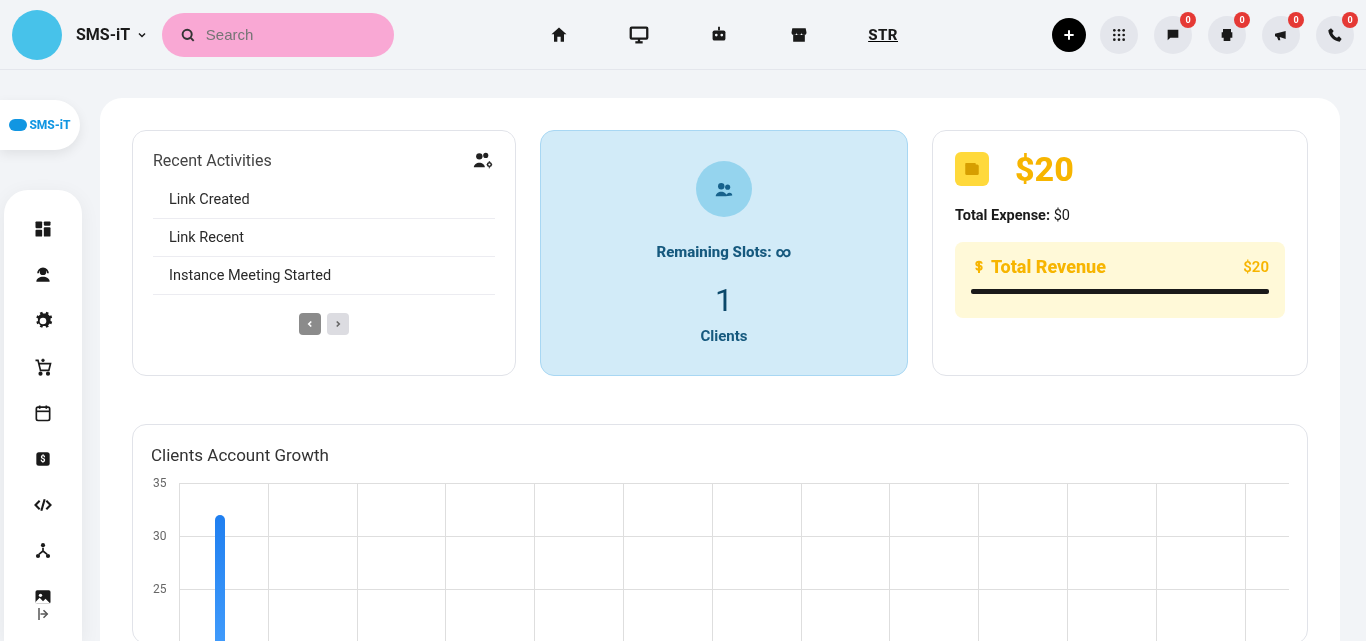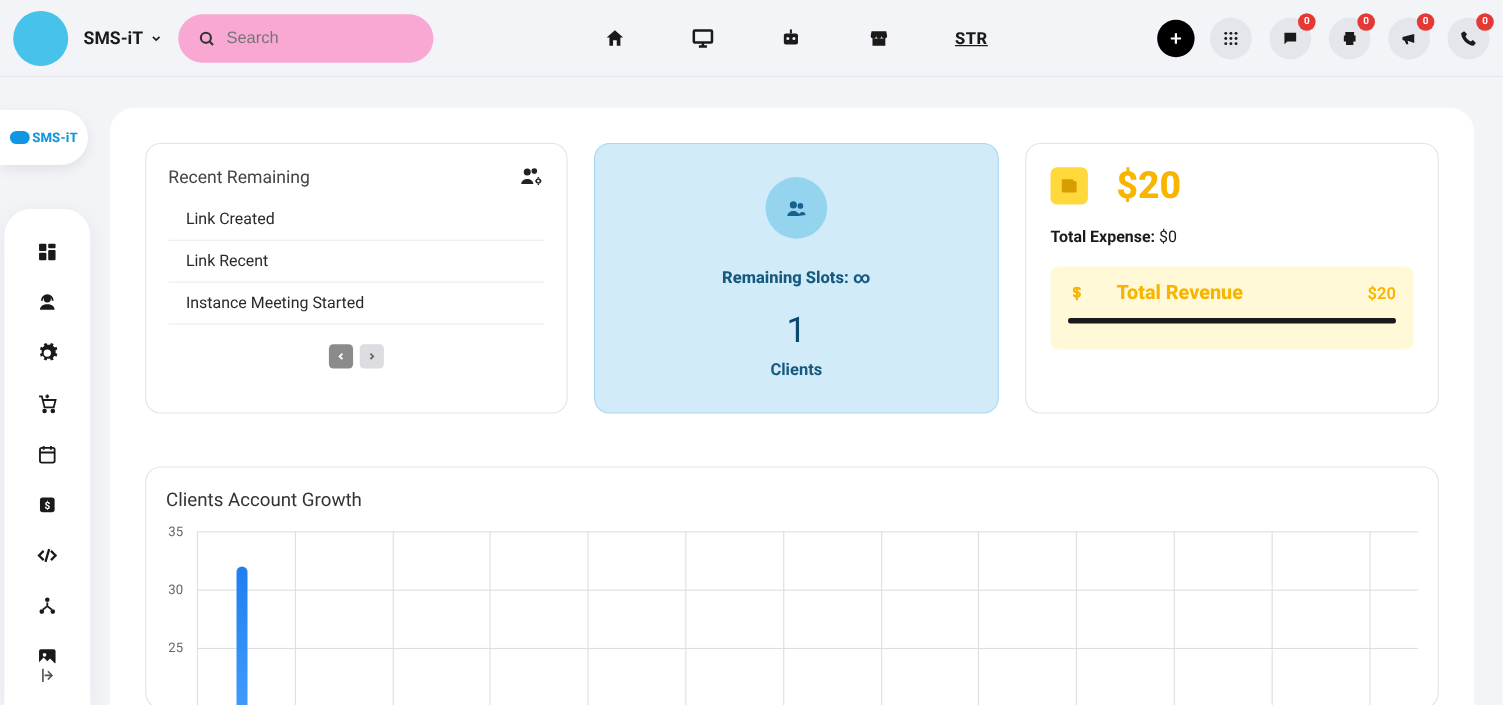"Recent Remaining" div.recent-title { text: Remaining -> Activities }
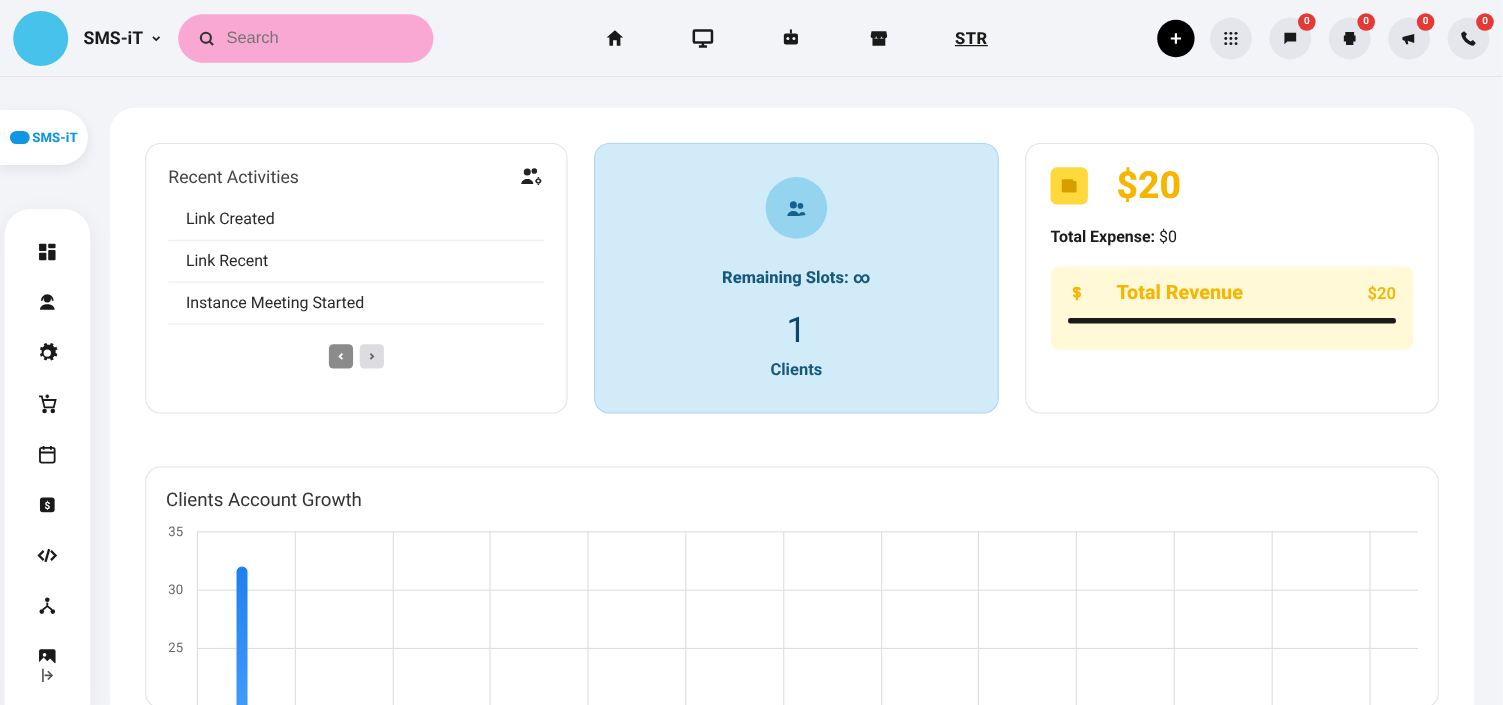"Total Revenue" .rev-row1 { gap: 28px -> 4px }
